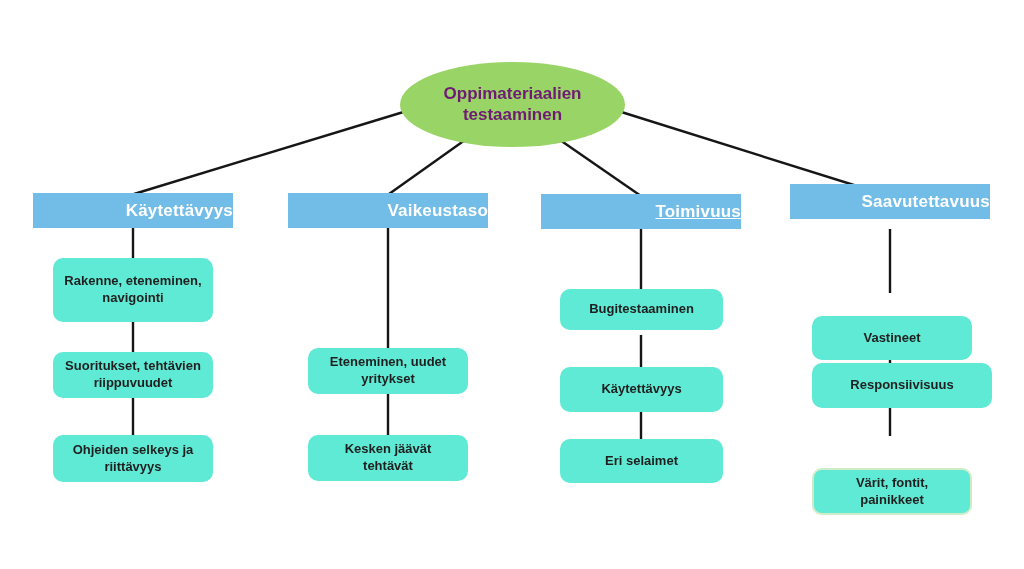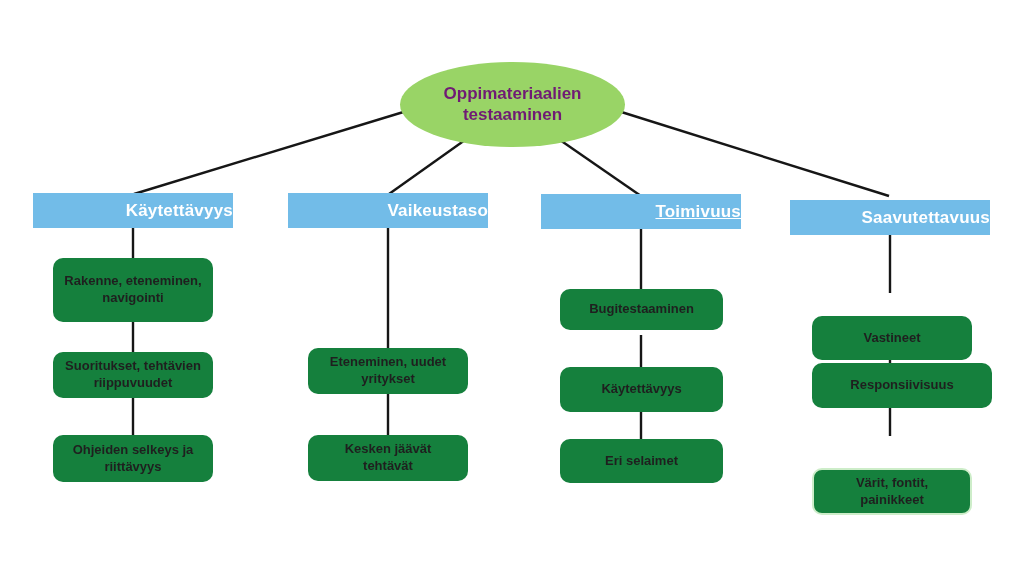"Saavutettavuus" .bh4 { top: 200px -> 184px }
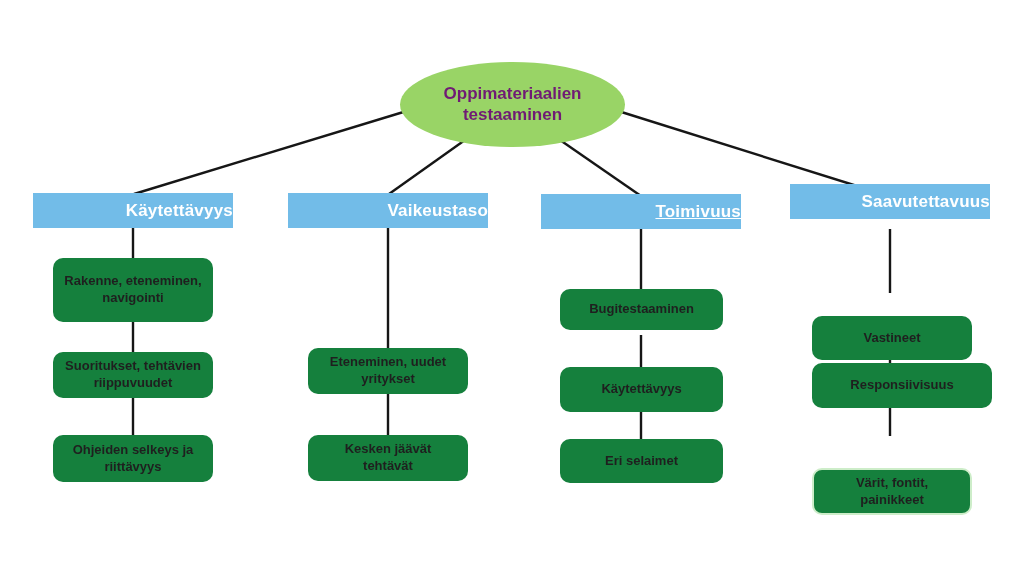"Rakenne, eteneminen, navigointi" .child-box { background: #15803d -> #5eead4 }
